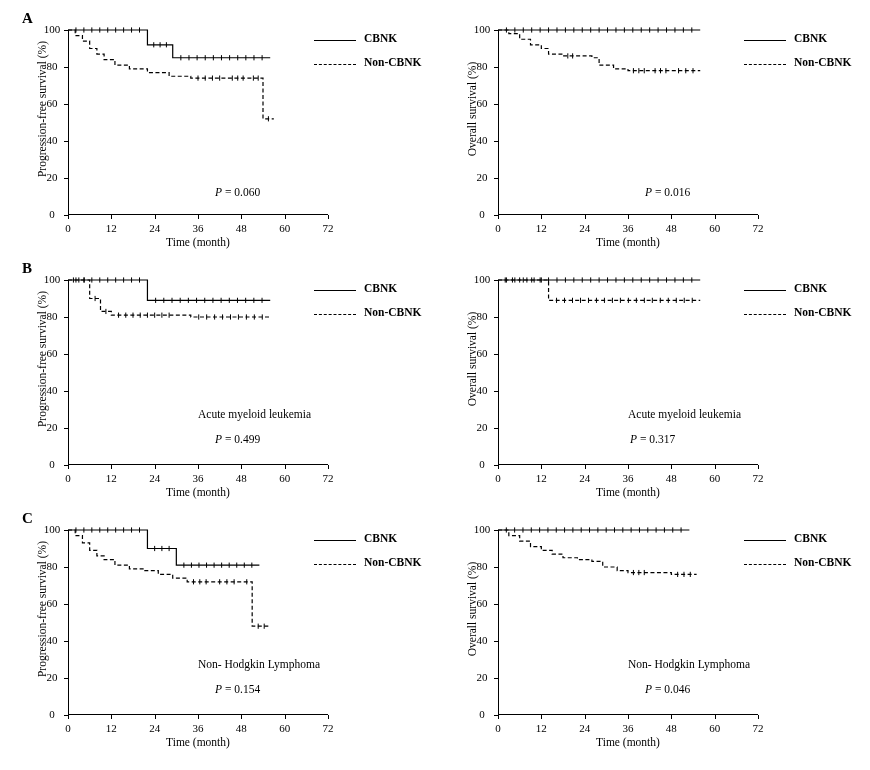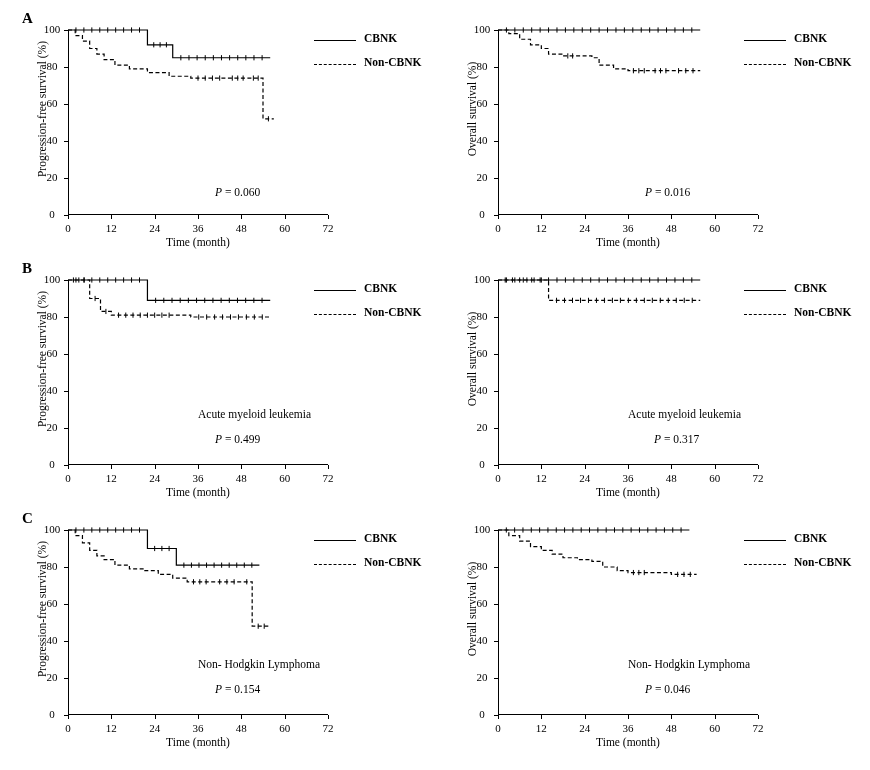"P = 0.317" div.pvalue { left: 214px -> 190px }
